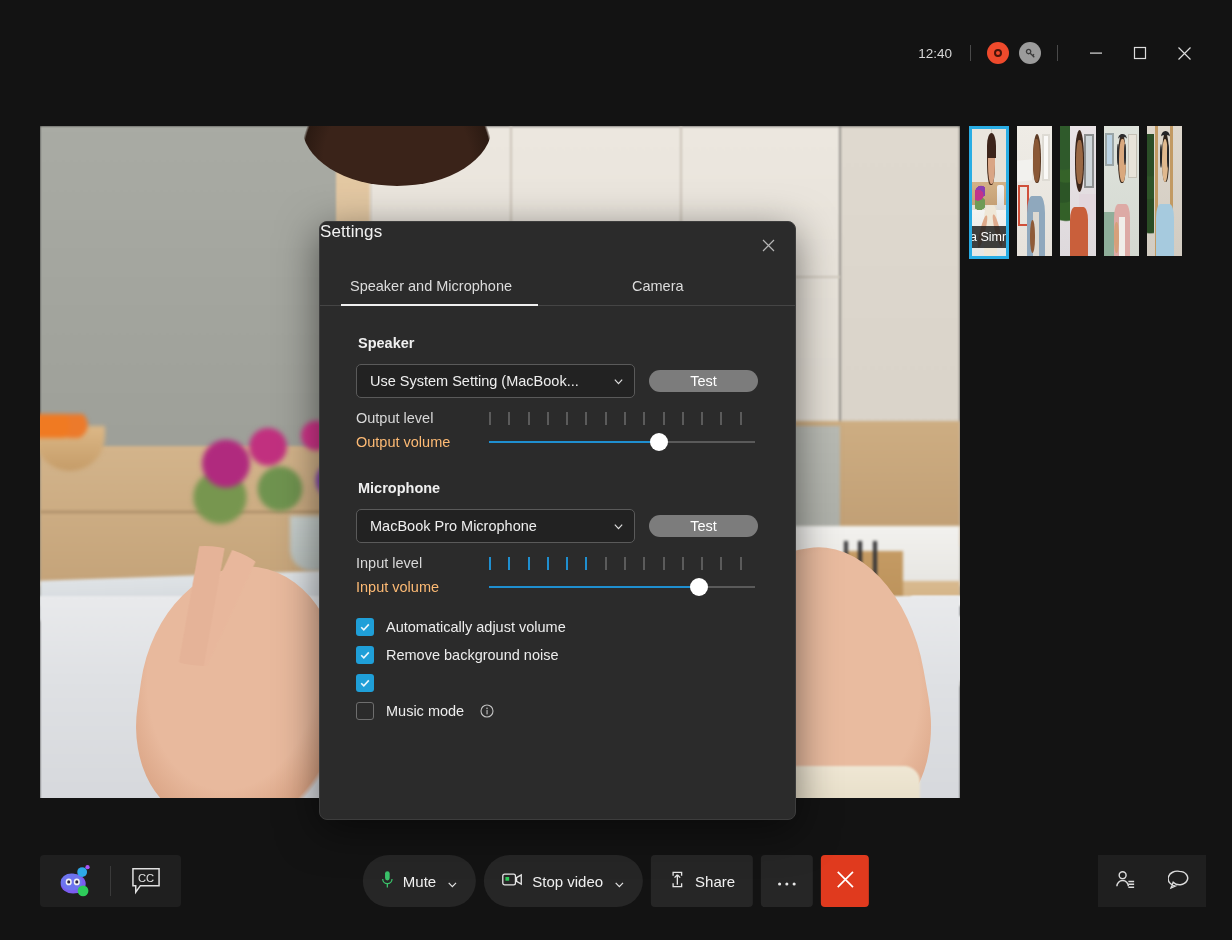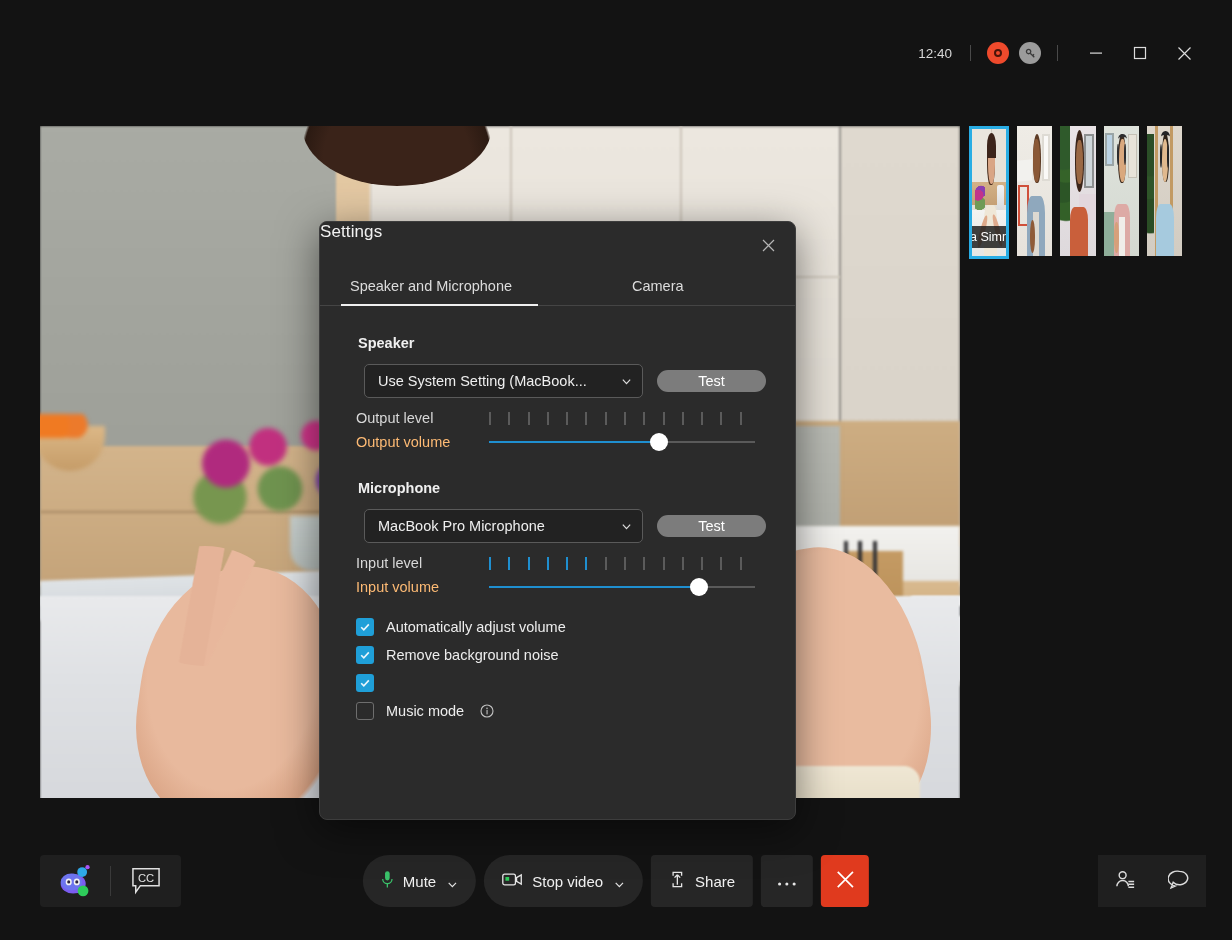"Use System Setting (MacBook..." .select { margin-left: 8px -> none }
